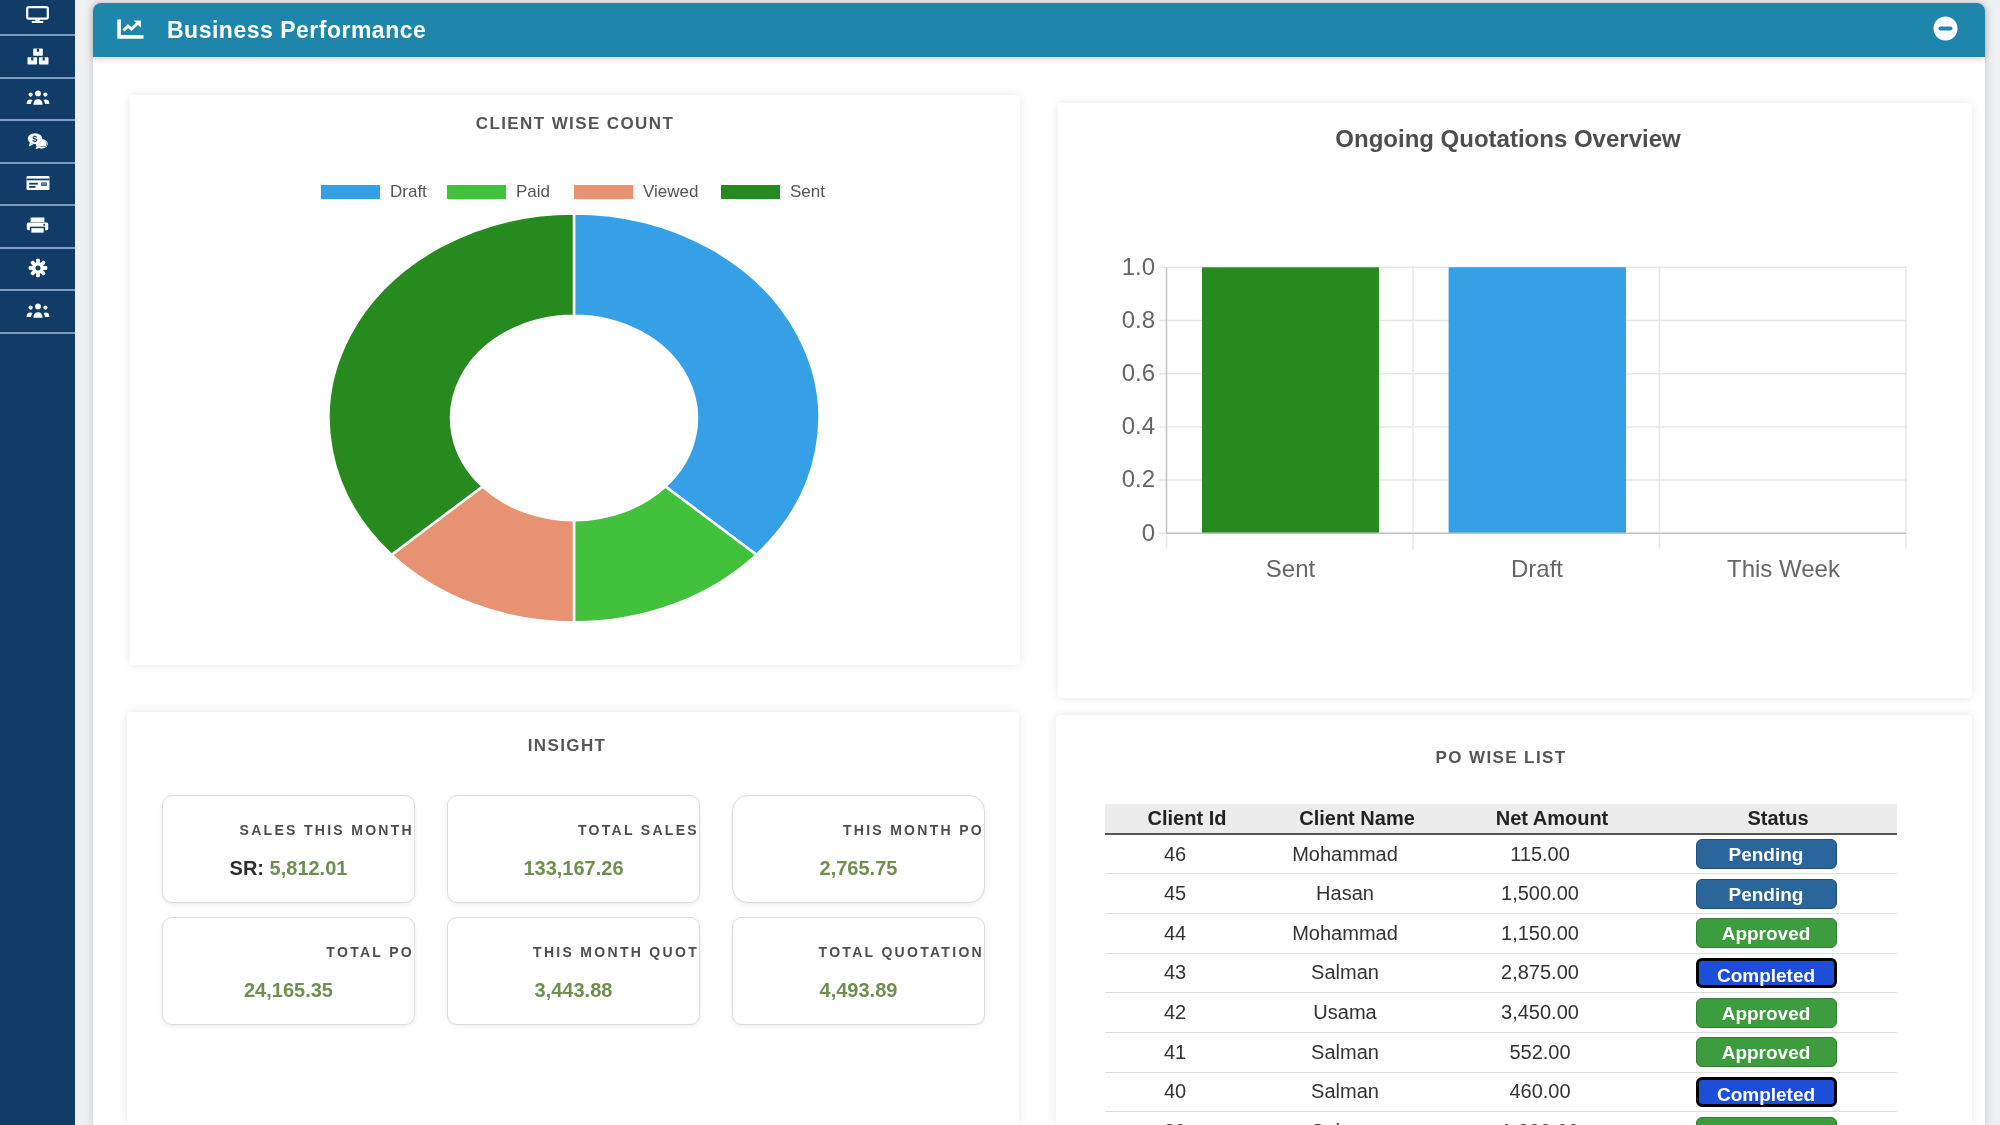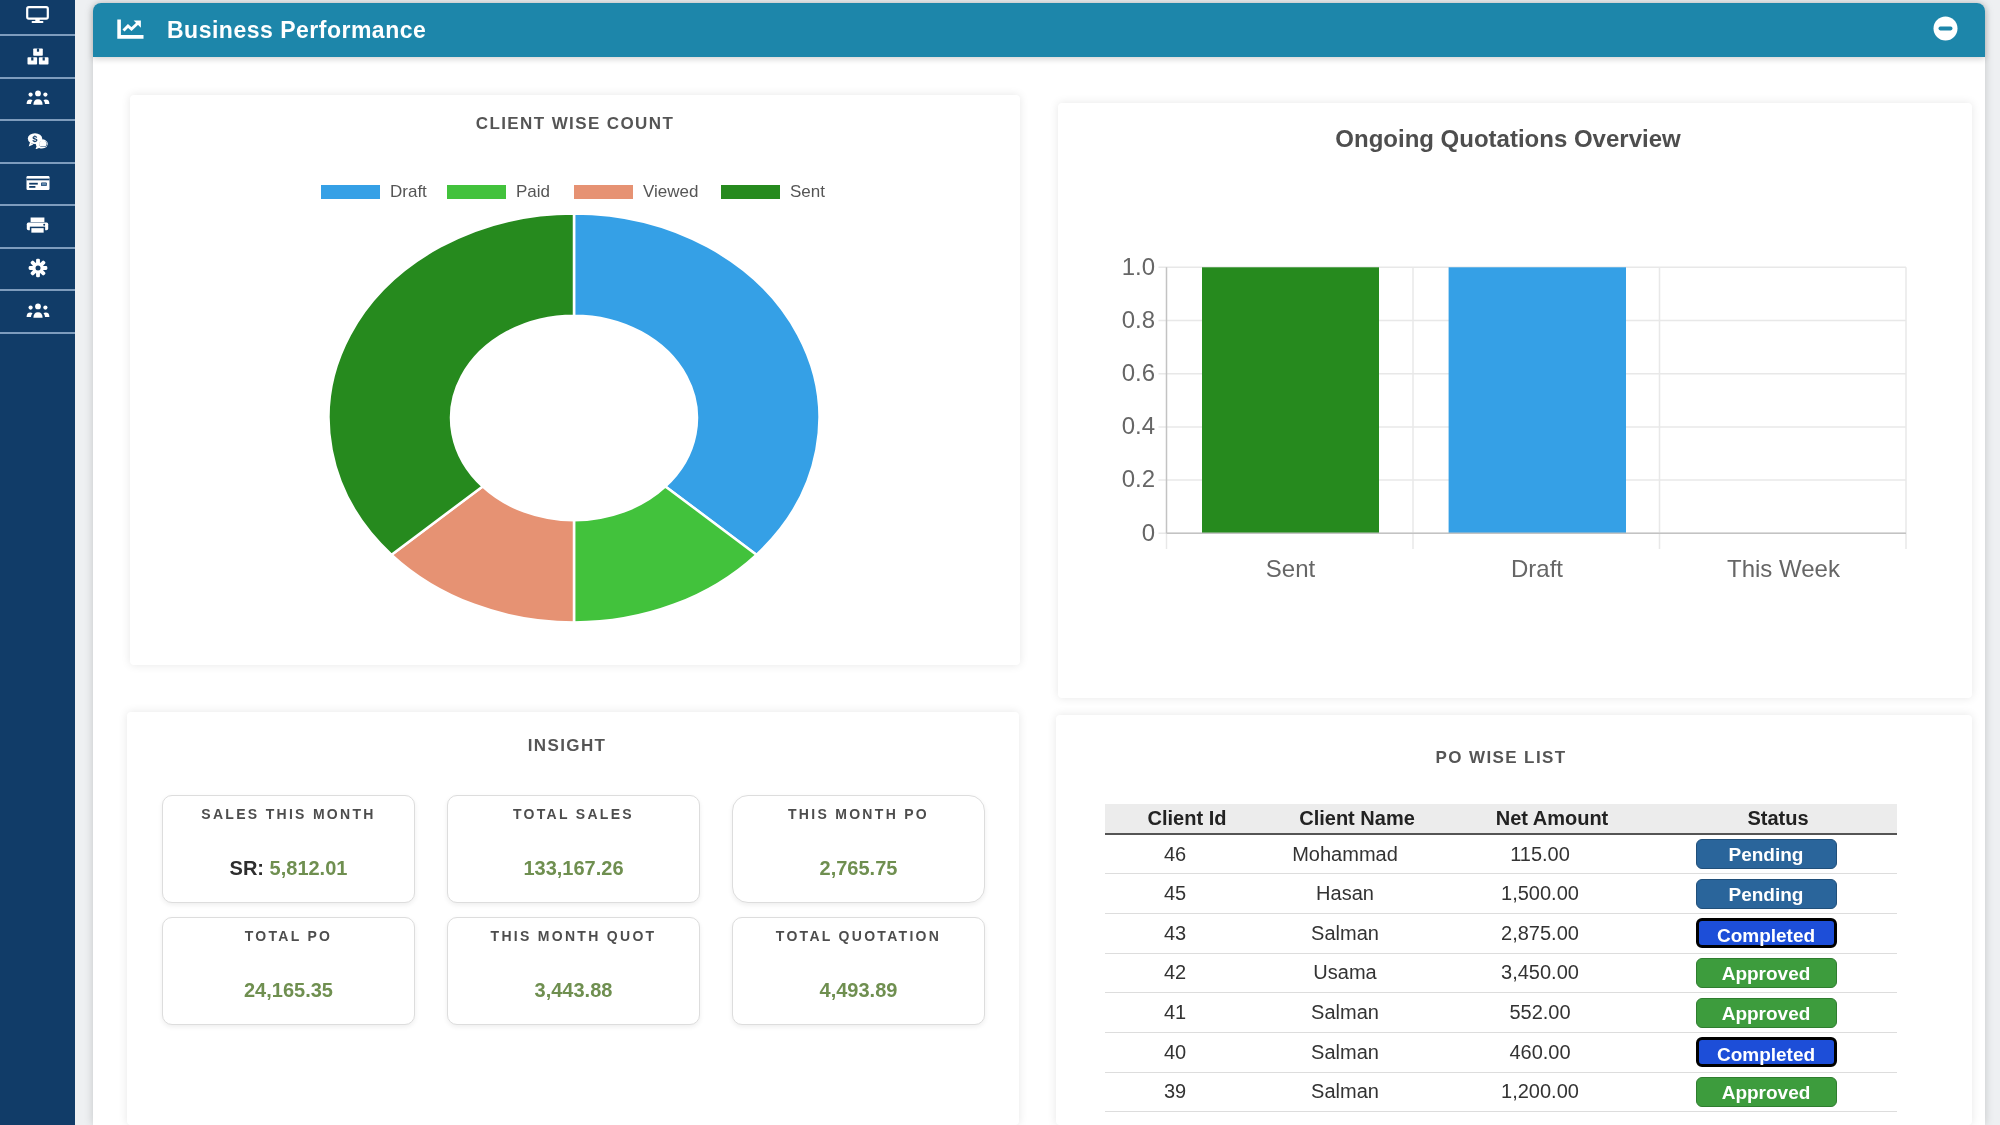"SALES THIS MONTH" .ibox .lab { text-align: center -> right; top: 10px -> 26px }
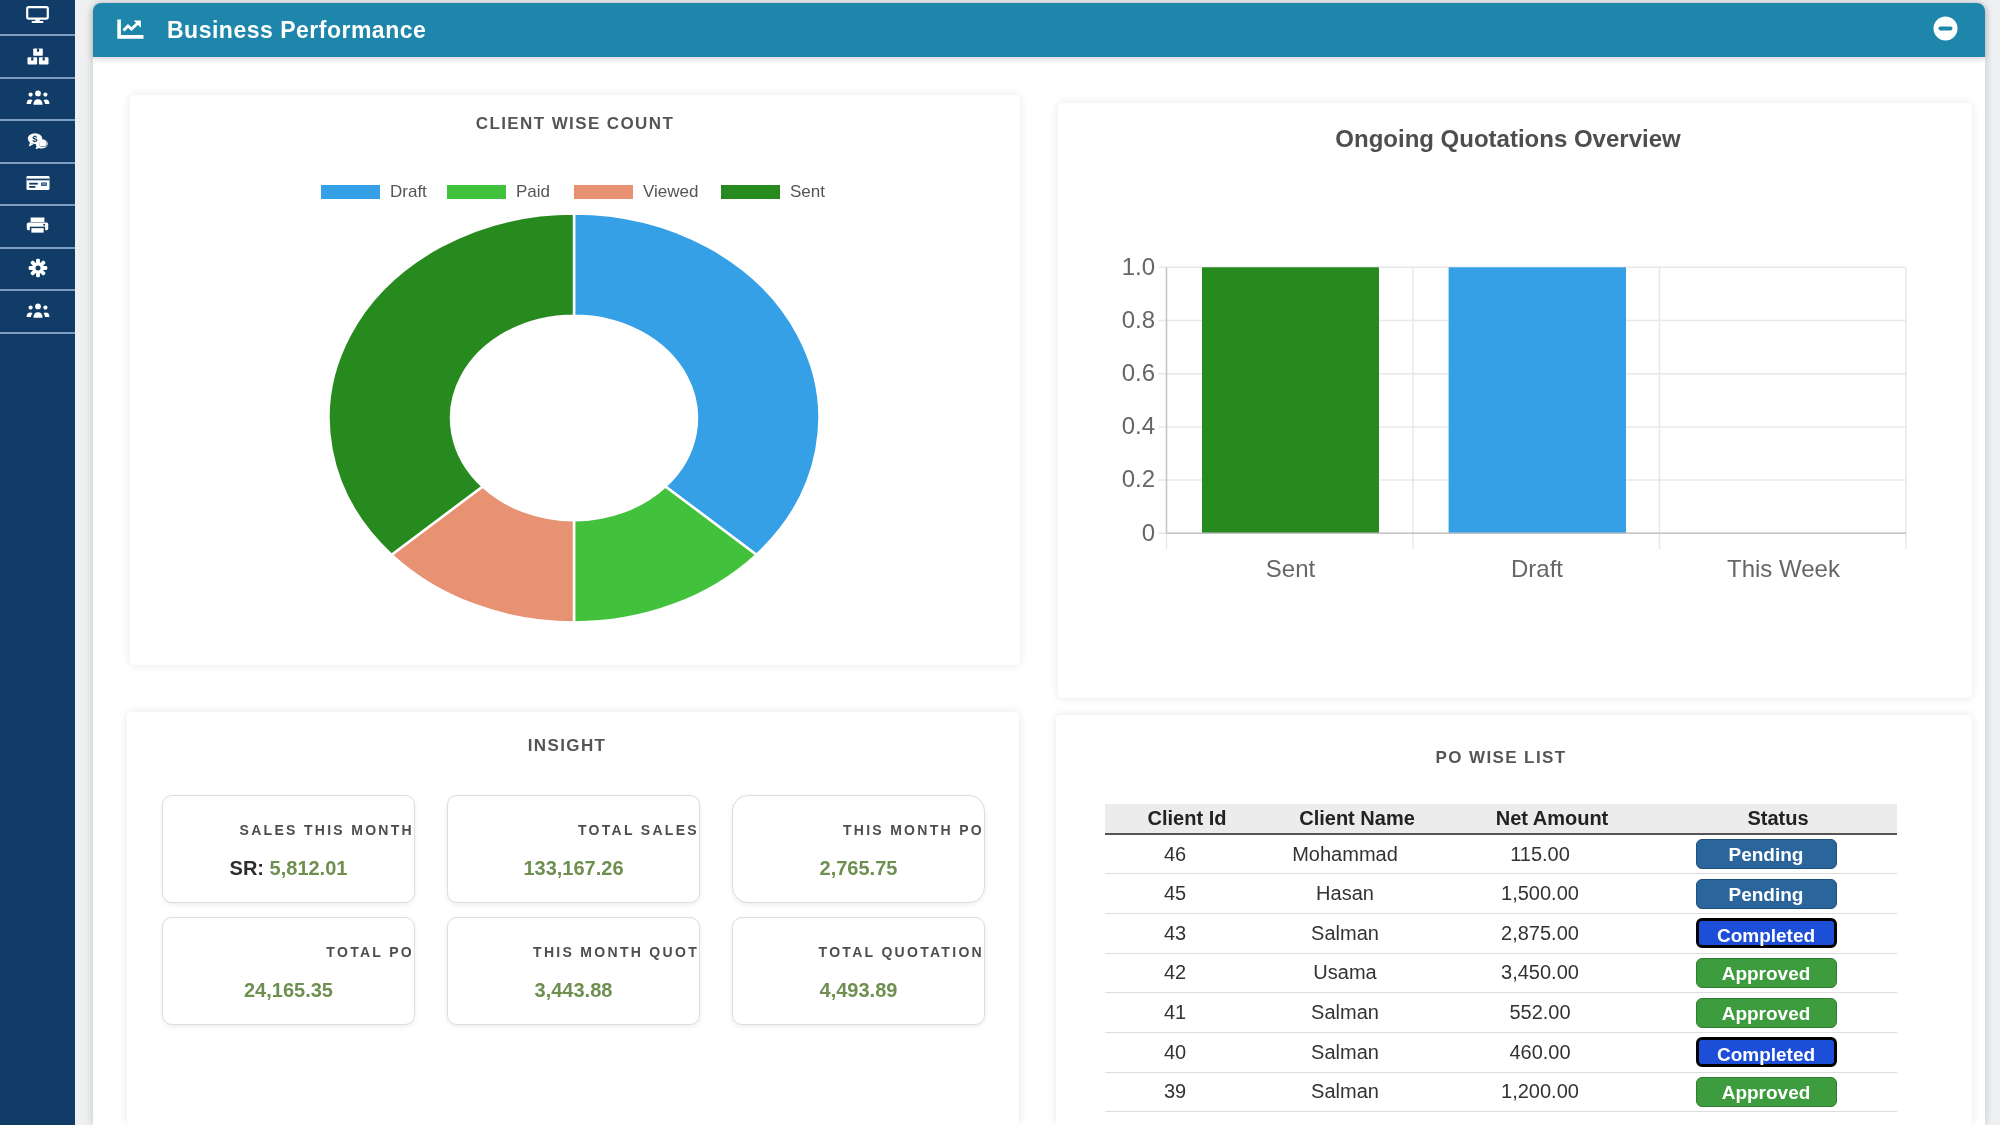"44" tr { html: none -> <tr> <td>44</td> <td>Mohammad</td> <td>1,150.00</td> <td><span>Approved</span></td> </tr> }
